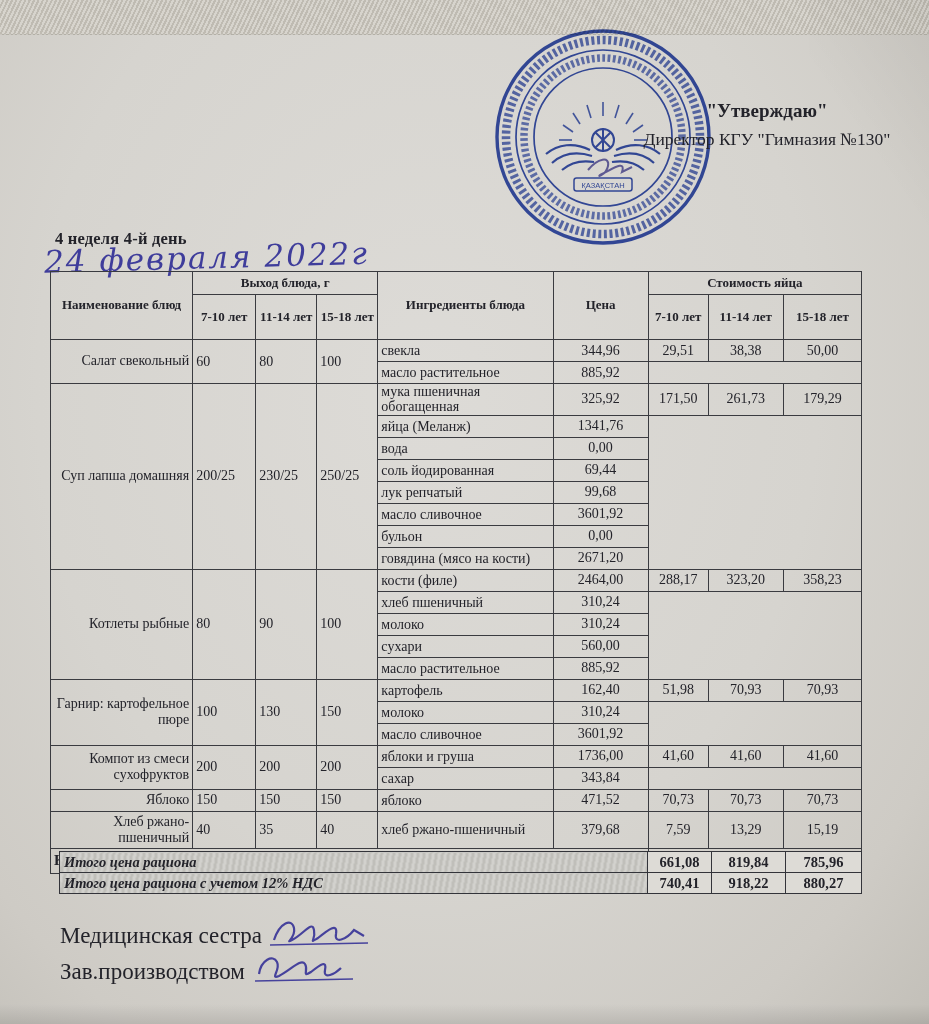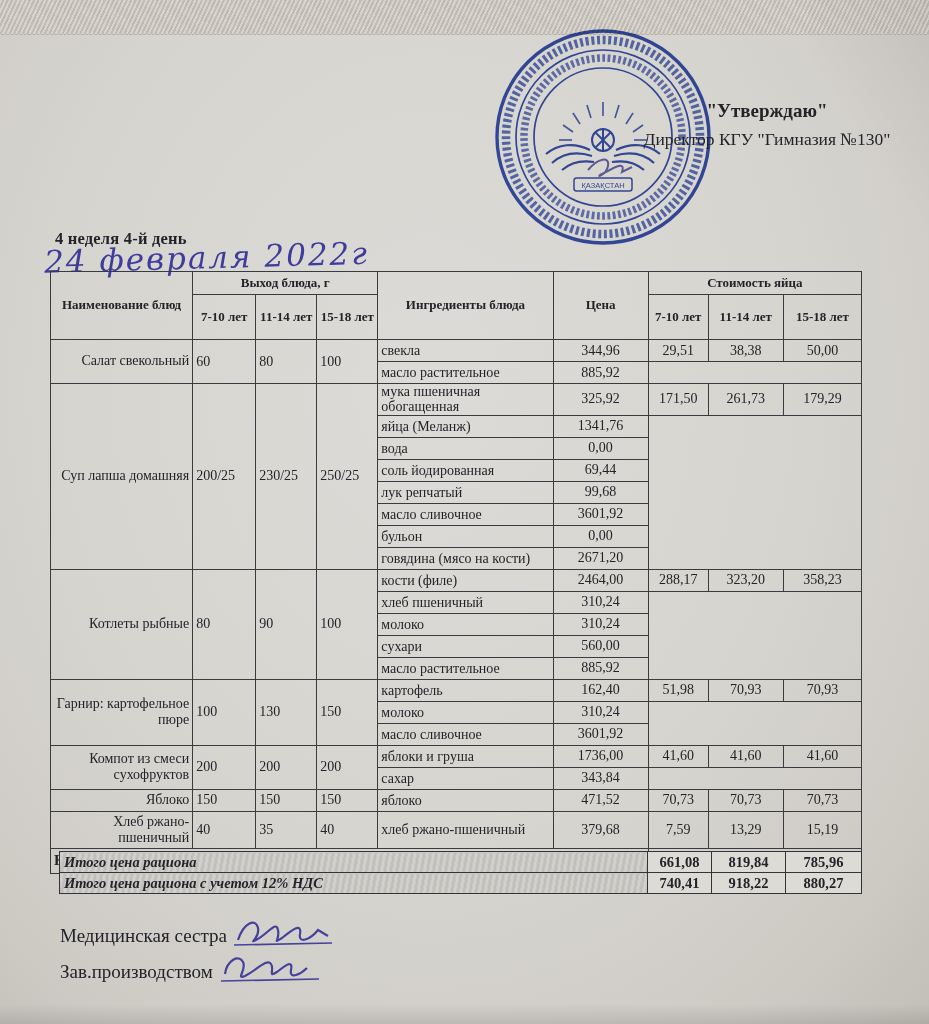"Медицинская сестра" .footer-block { font-size: 19px -> 23px }
